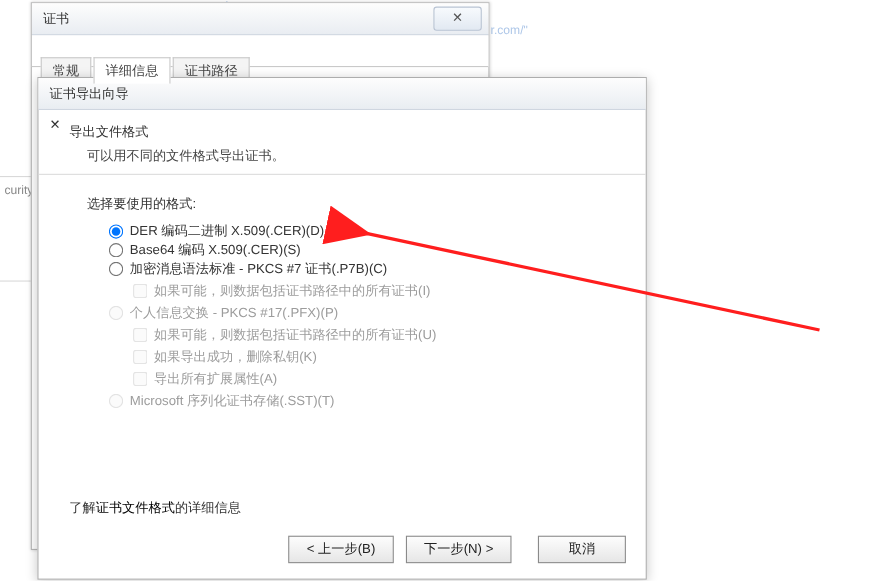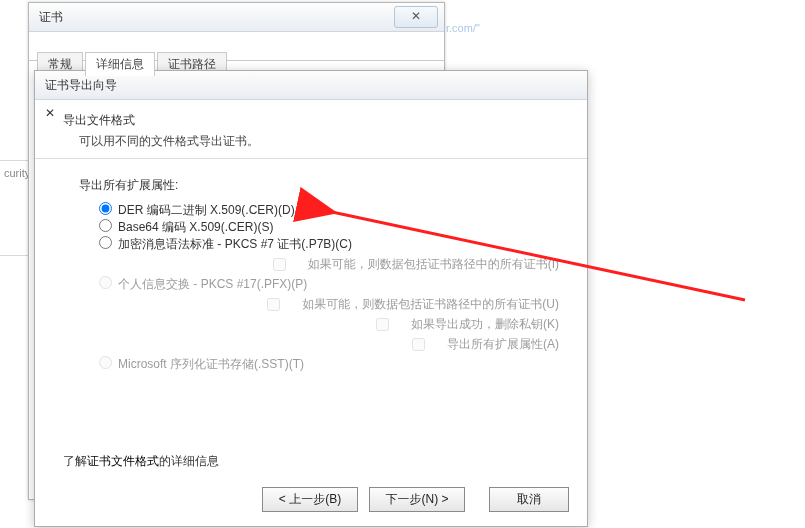"导出所有扩展属性:" div.lbl-group { text: 导出所有扩展属性 -> 选择要使用的格式 }
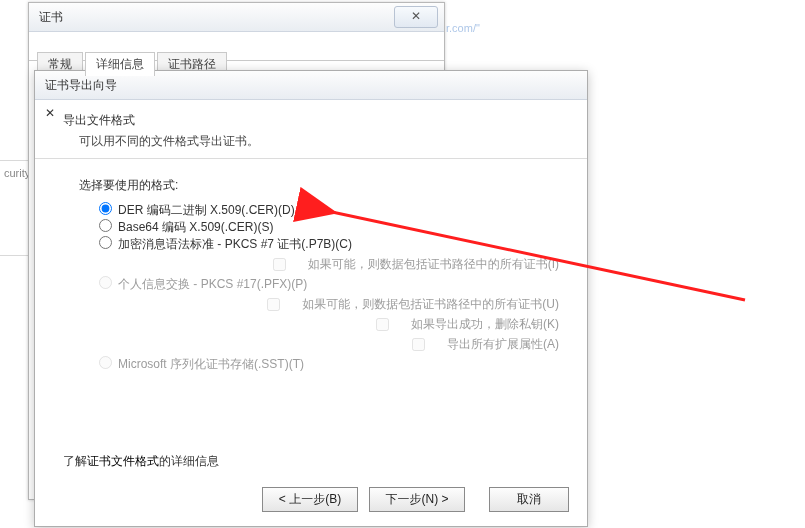"DER 编码二进制 X.509(.CER)(D)" .radio-row { align-items: none -> center }
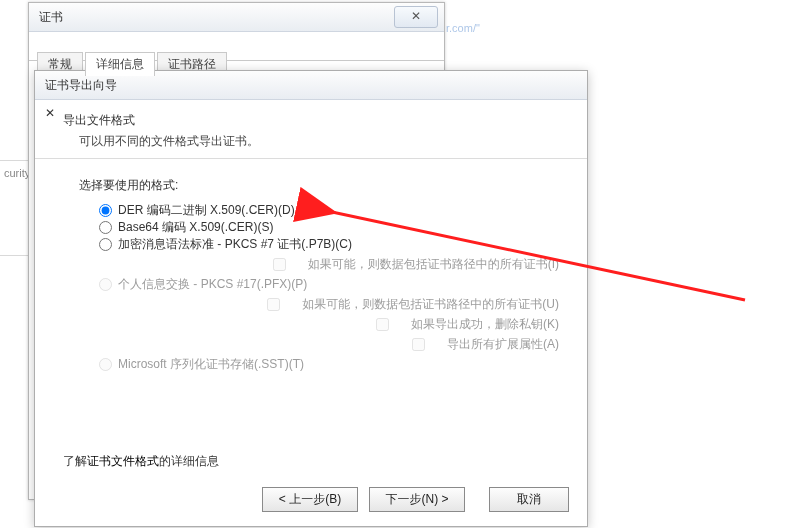"如果可能，则数据包括证书路径中的所有证书(I)" .chk-row { gap: 22px -> 6px; justify-content: flex-end -> none }
